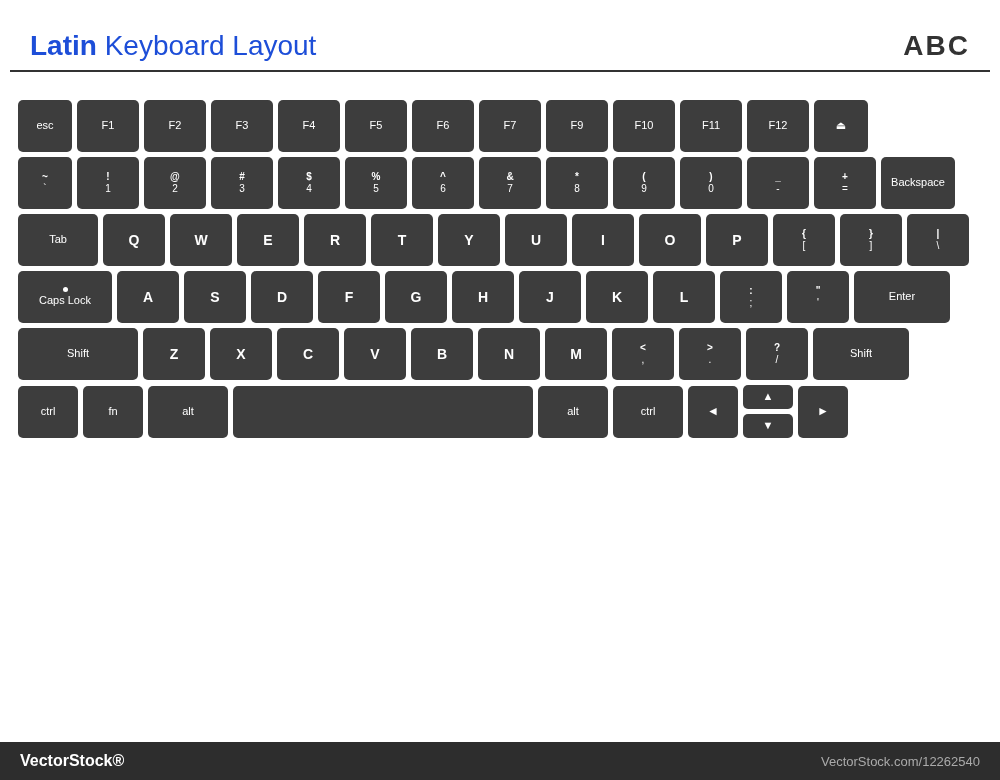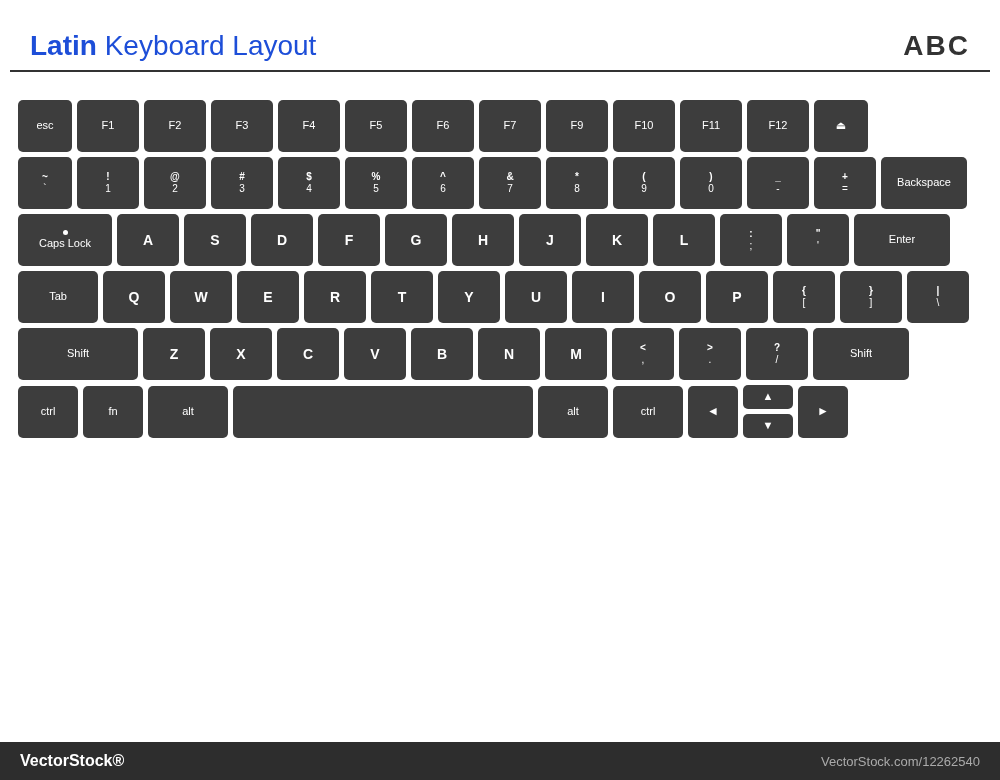"Backspace" .key-backspace { width: 86px -> 74px }
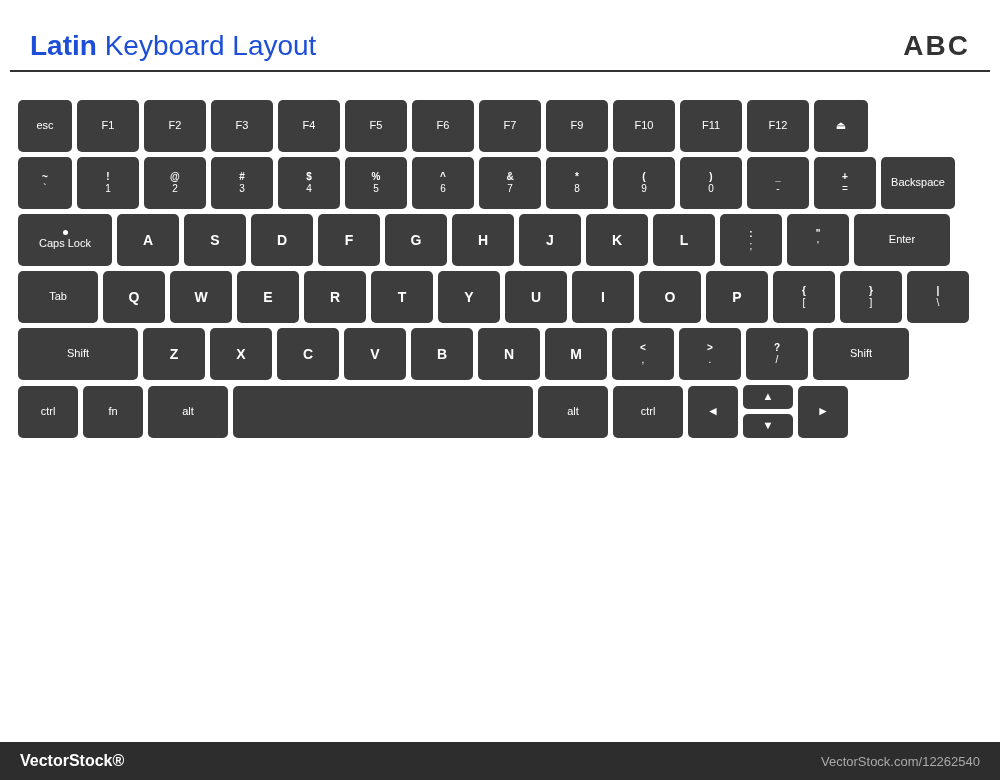"Caps Lock" div.key-row { order: before "Tab" -> after "Tab" }
